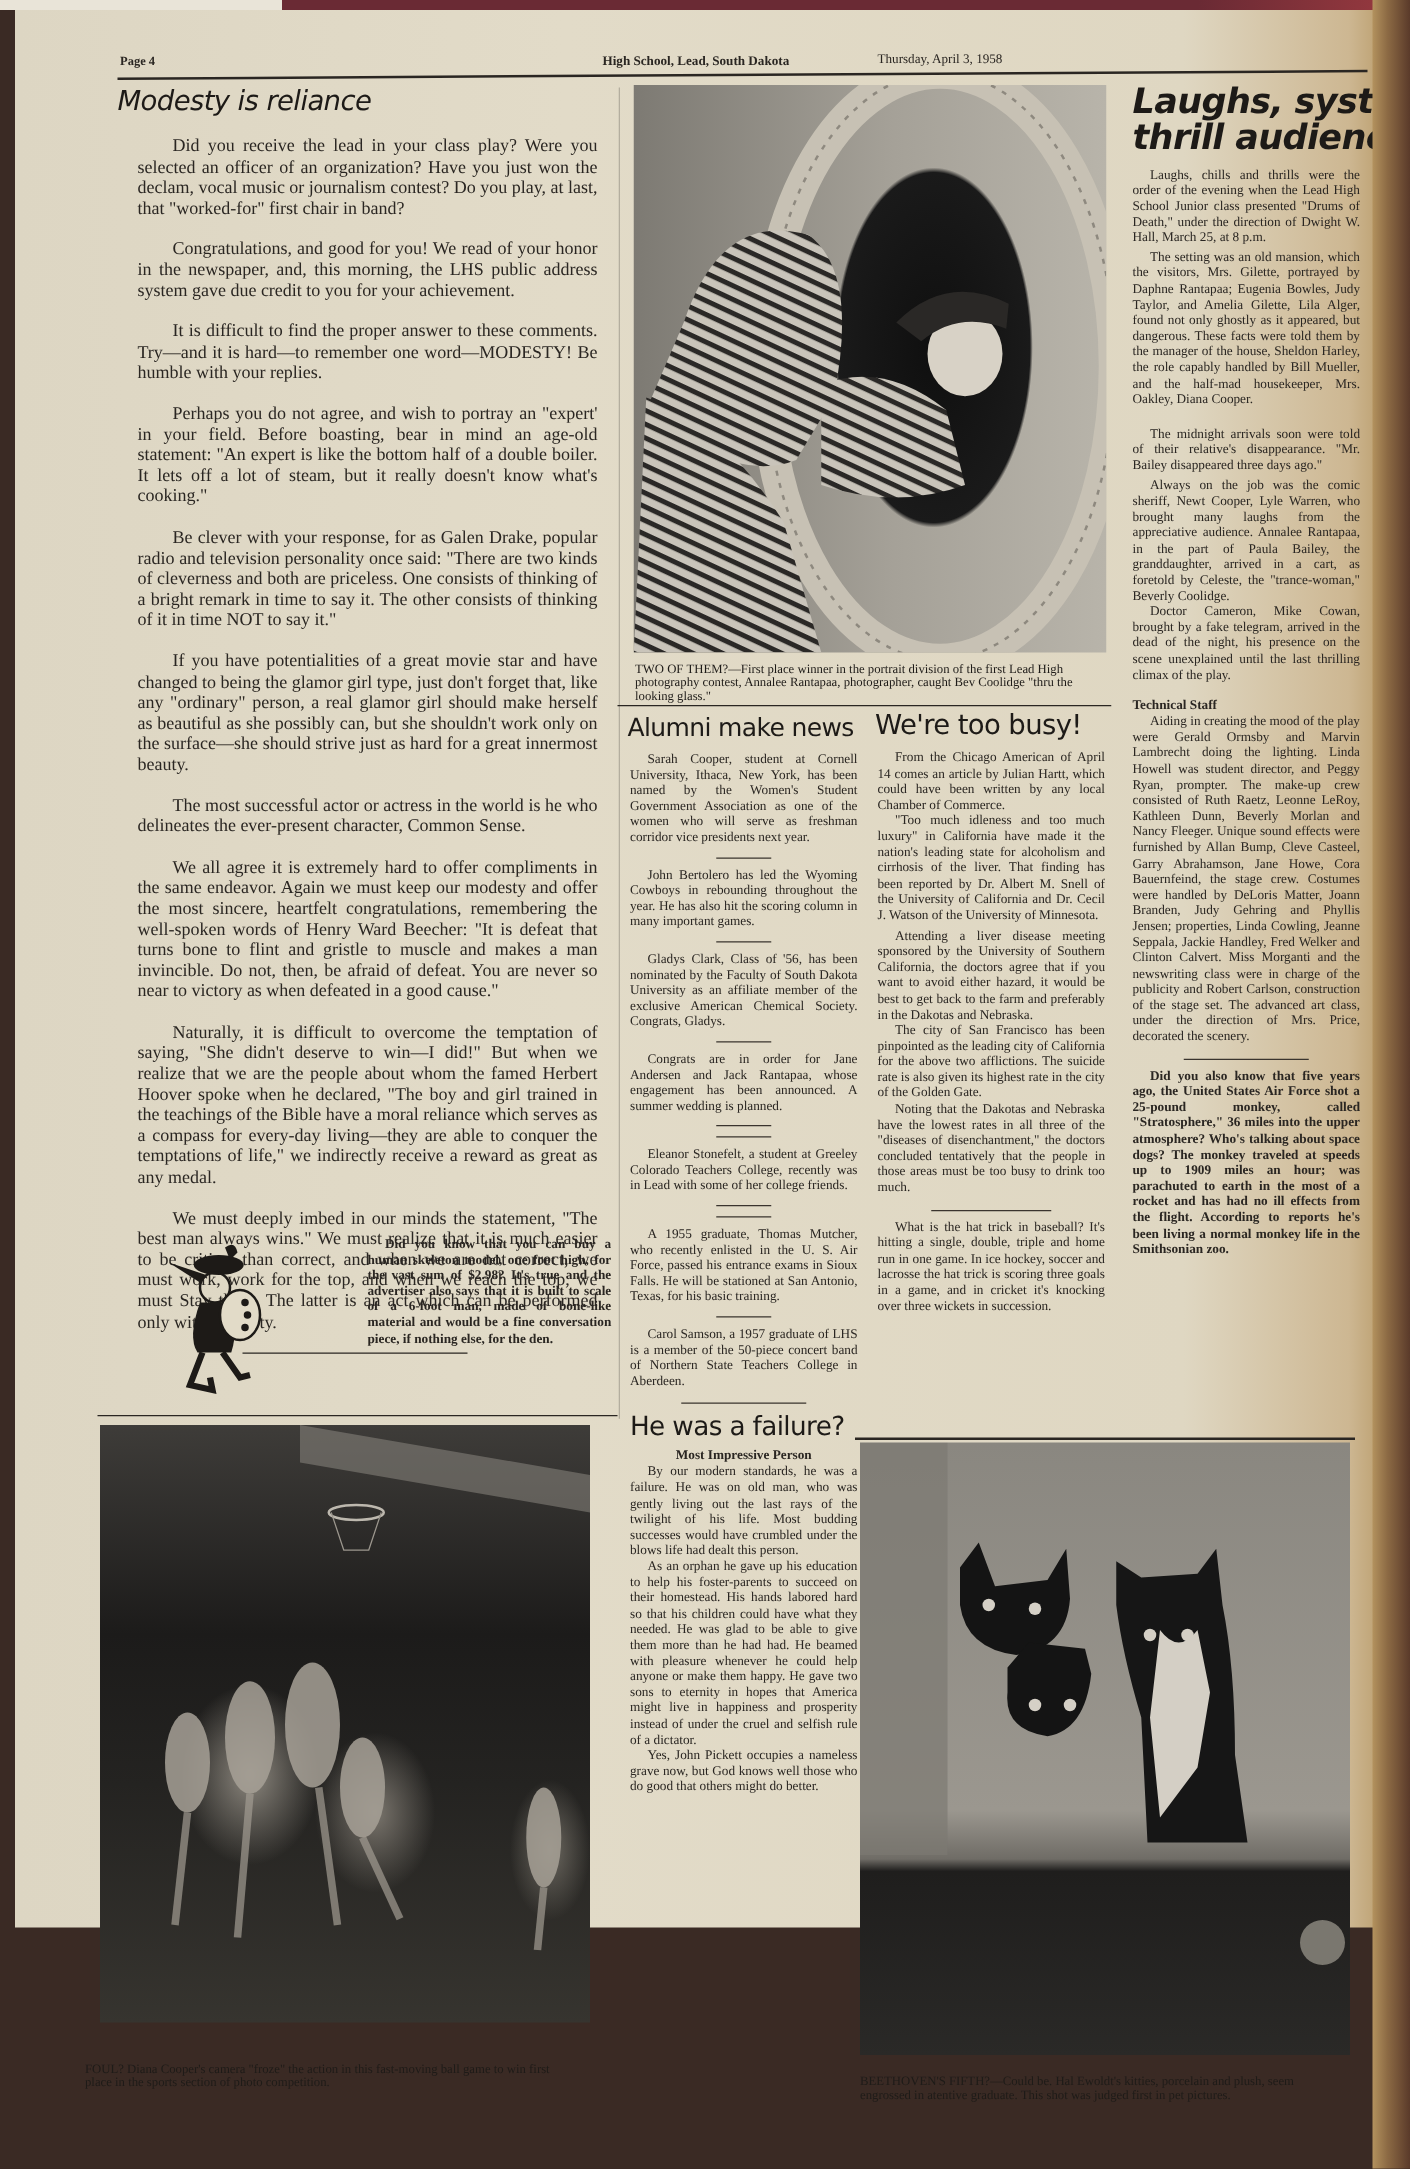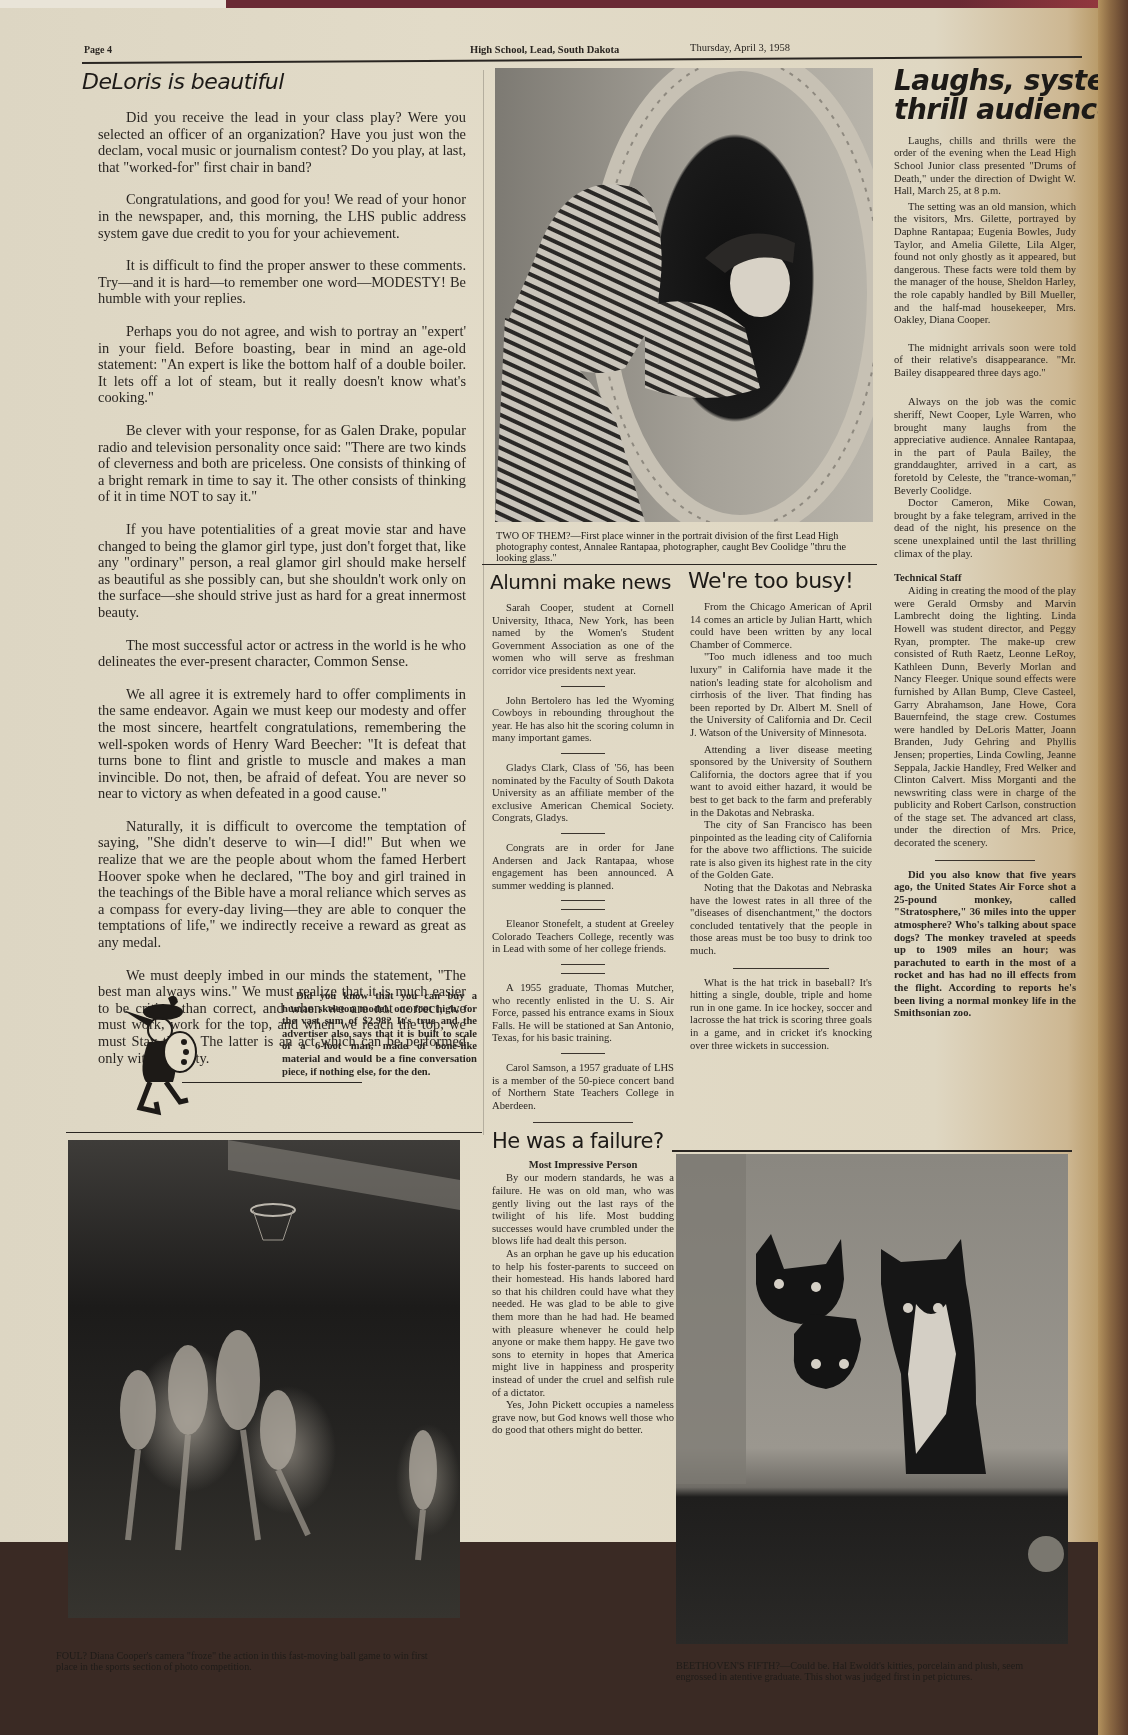"Page 4" .page { left: 0 -> 12px }
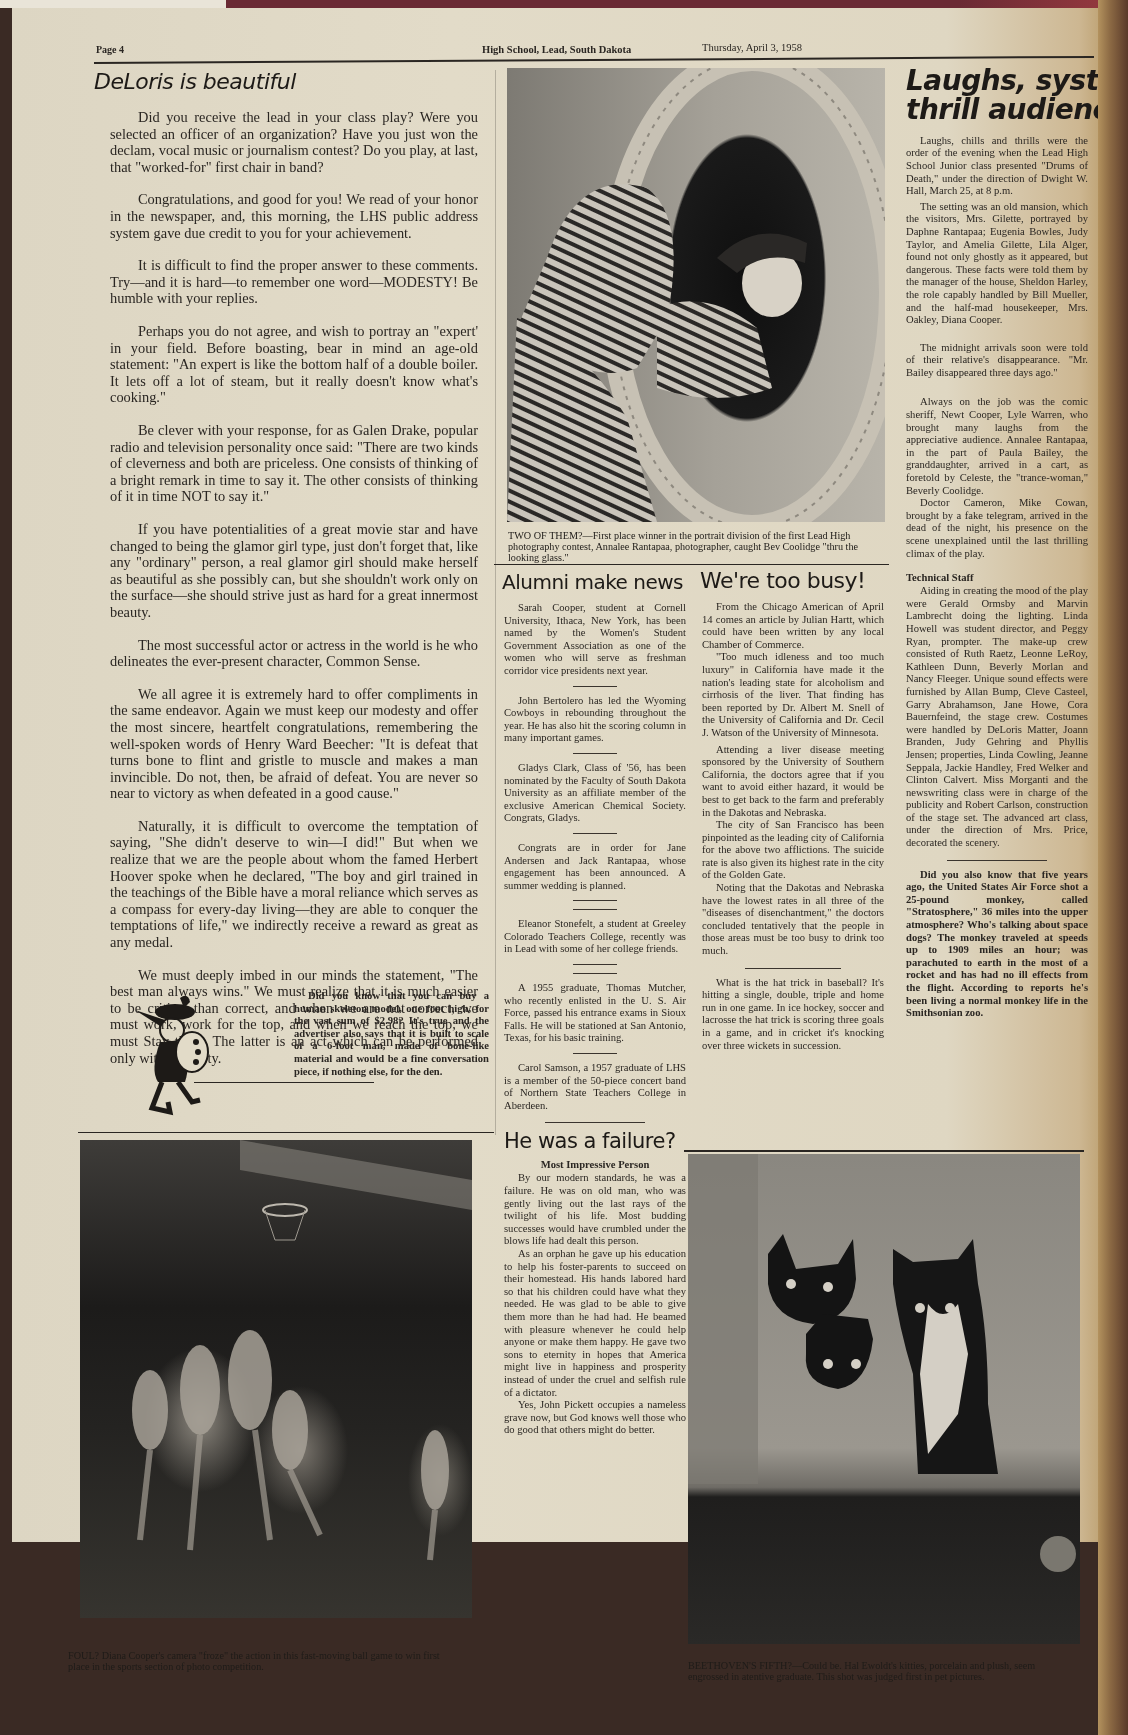"DeLoris is beautiful" div.hed { text: DeLoris is beautiful -> Modesty is reliance }
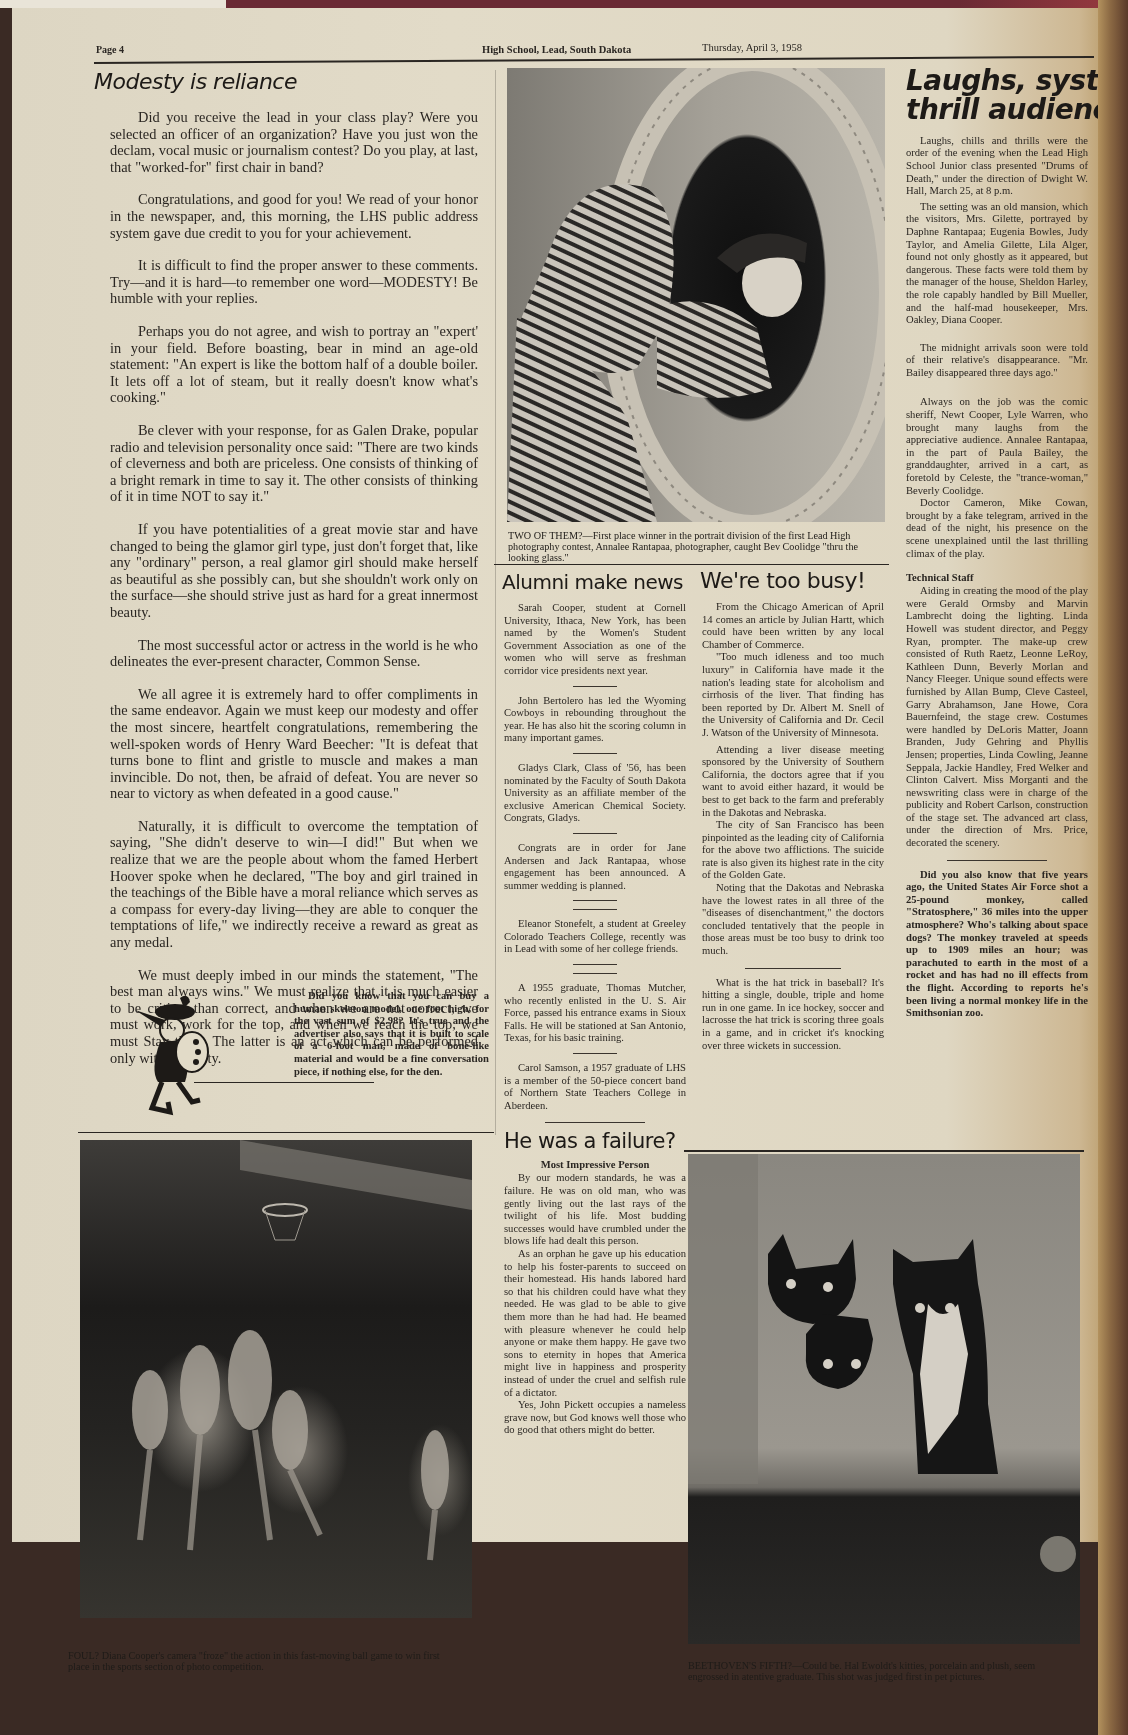"Always on the job was" p { margin-top: 17px -> 4px }
